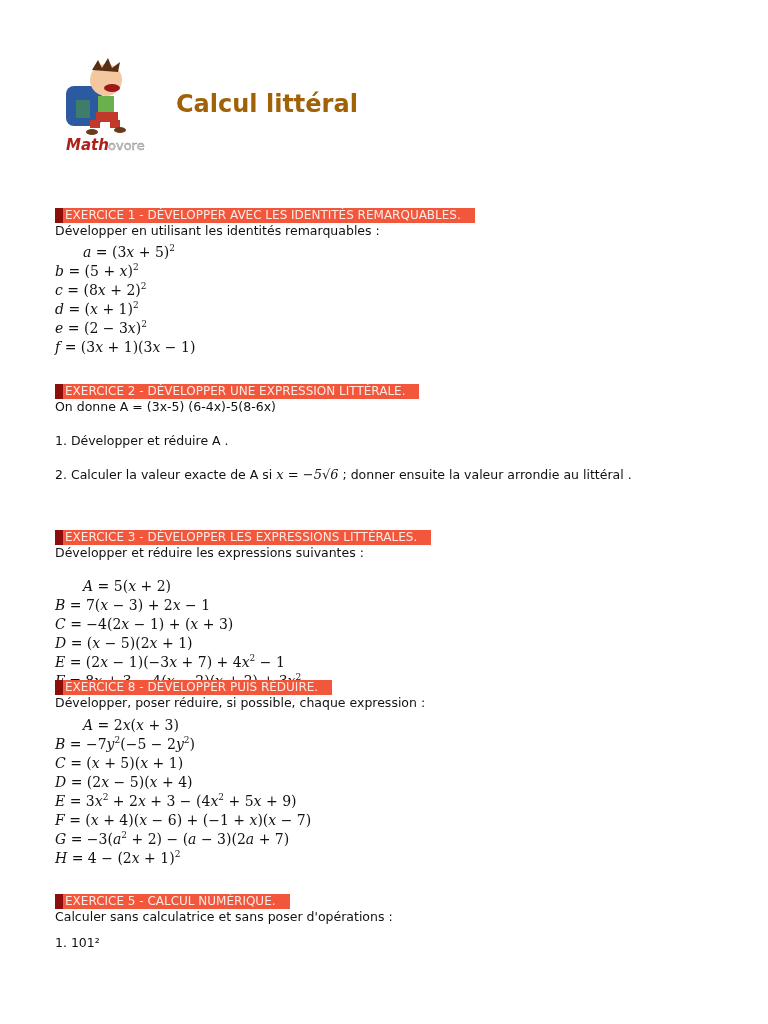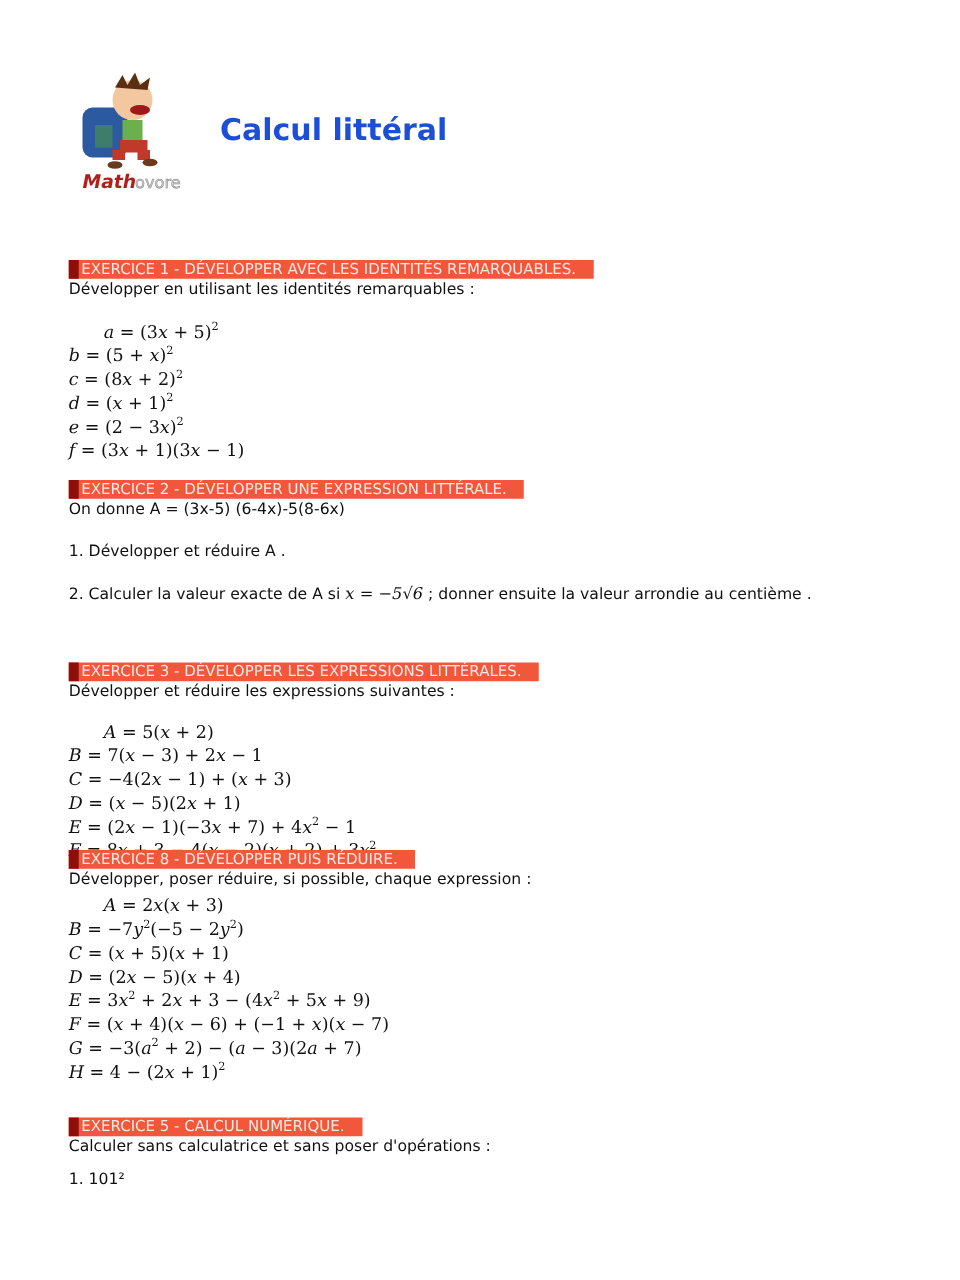"Calcul littéral" .title { color: #1d4ed8 -> #a16207 }
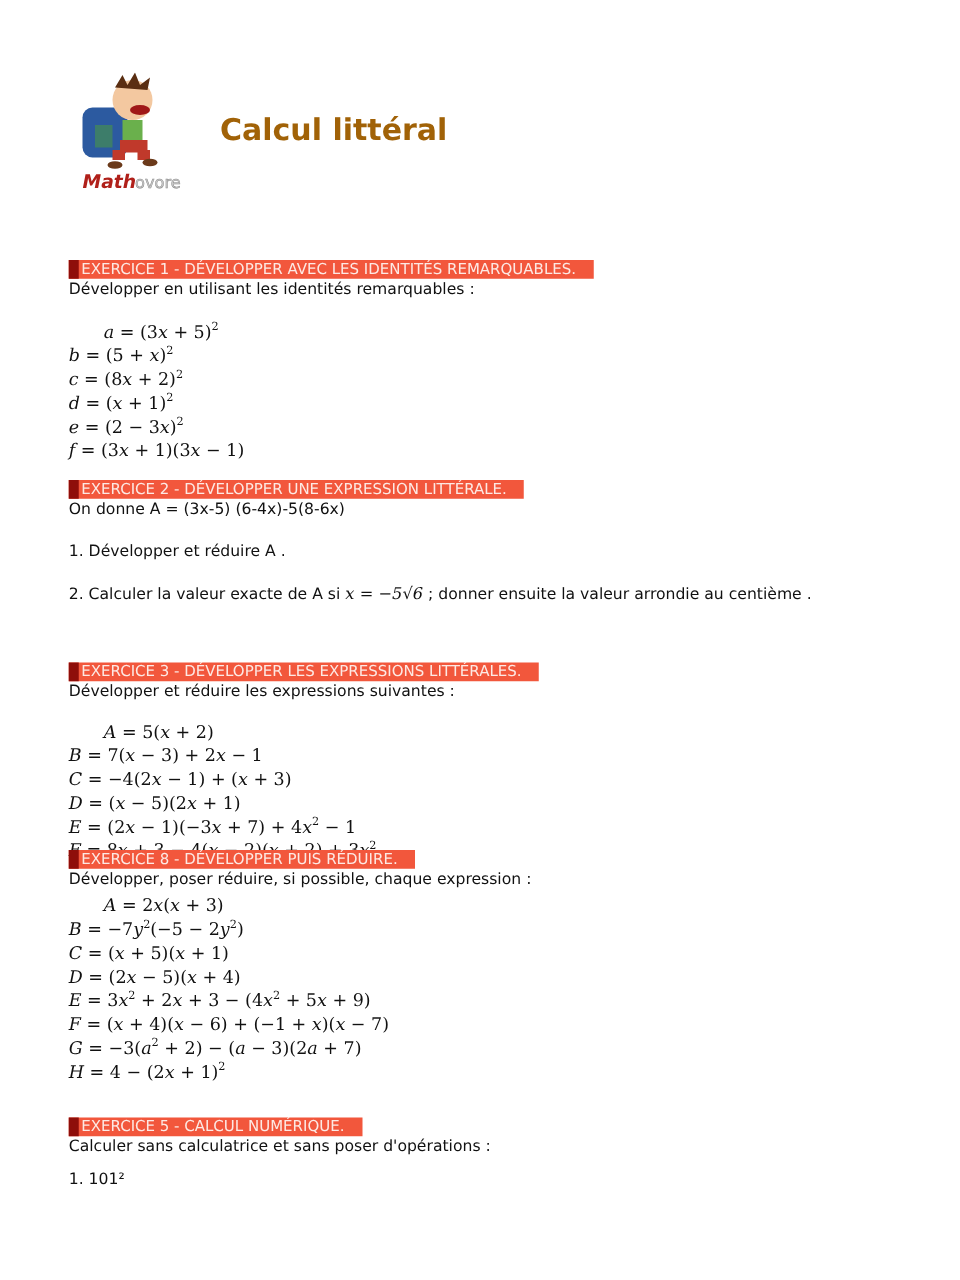"a = (3x + 5)2" div.math { margin-top: 18px -> 4px }
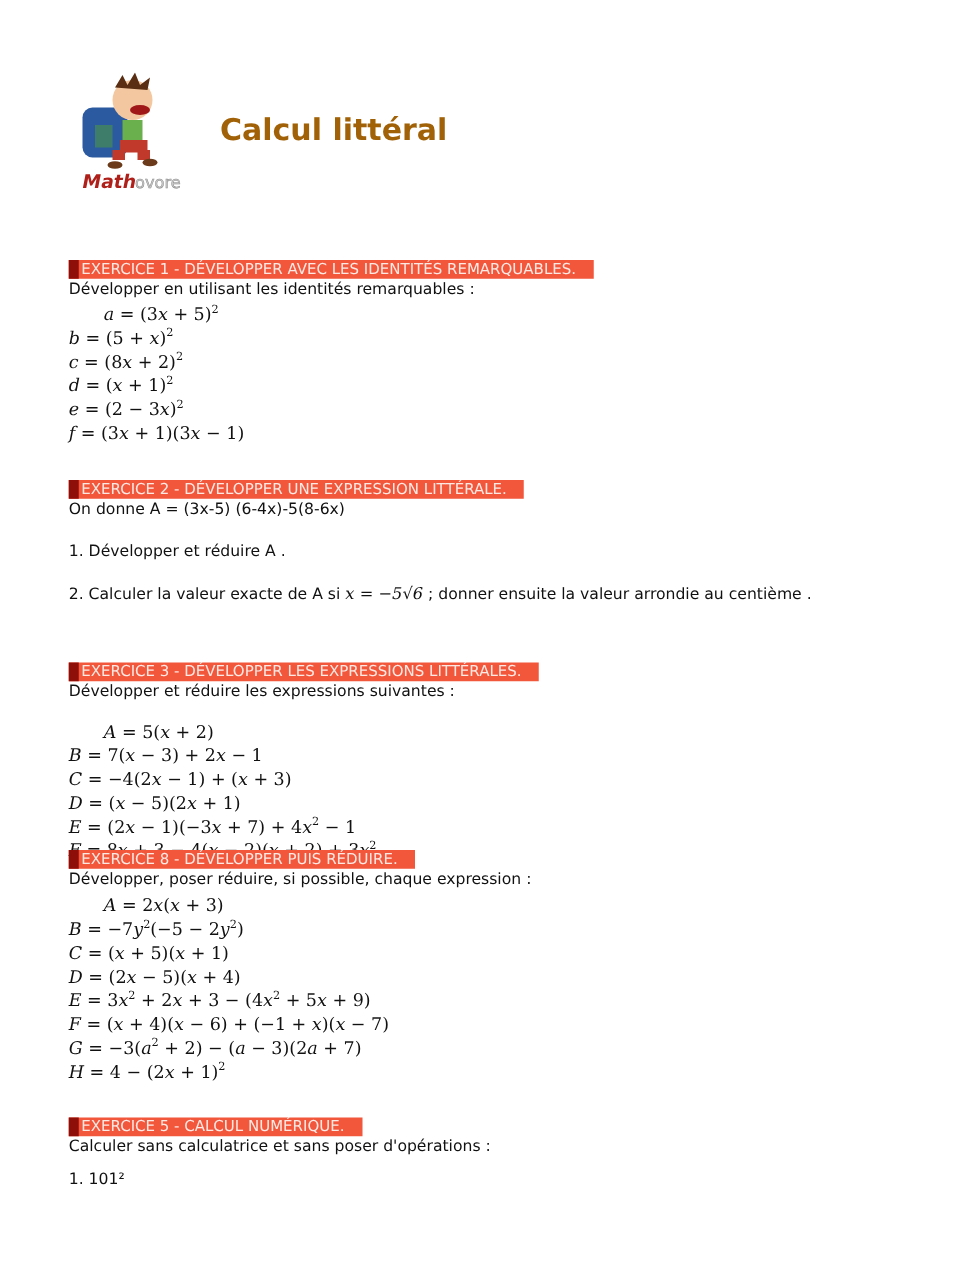"; donner ensuite la valeur" span { text: centième -> littéral }
